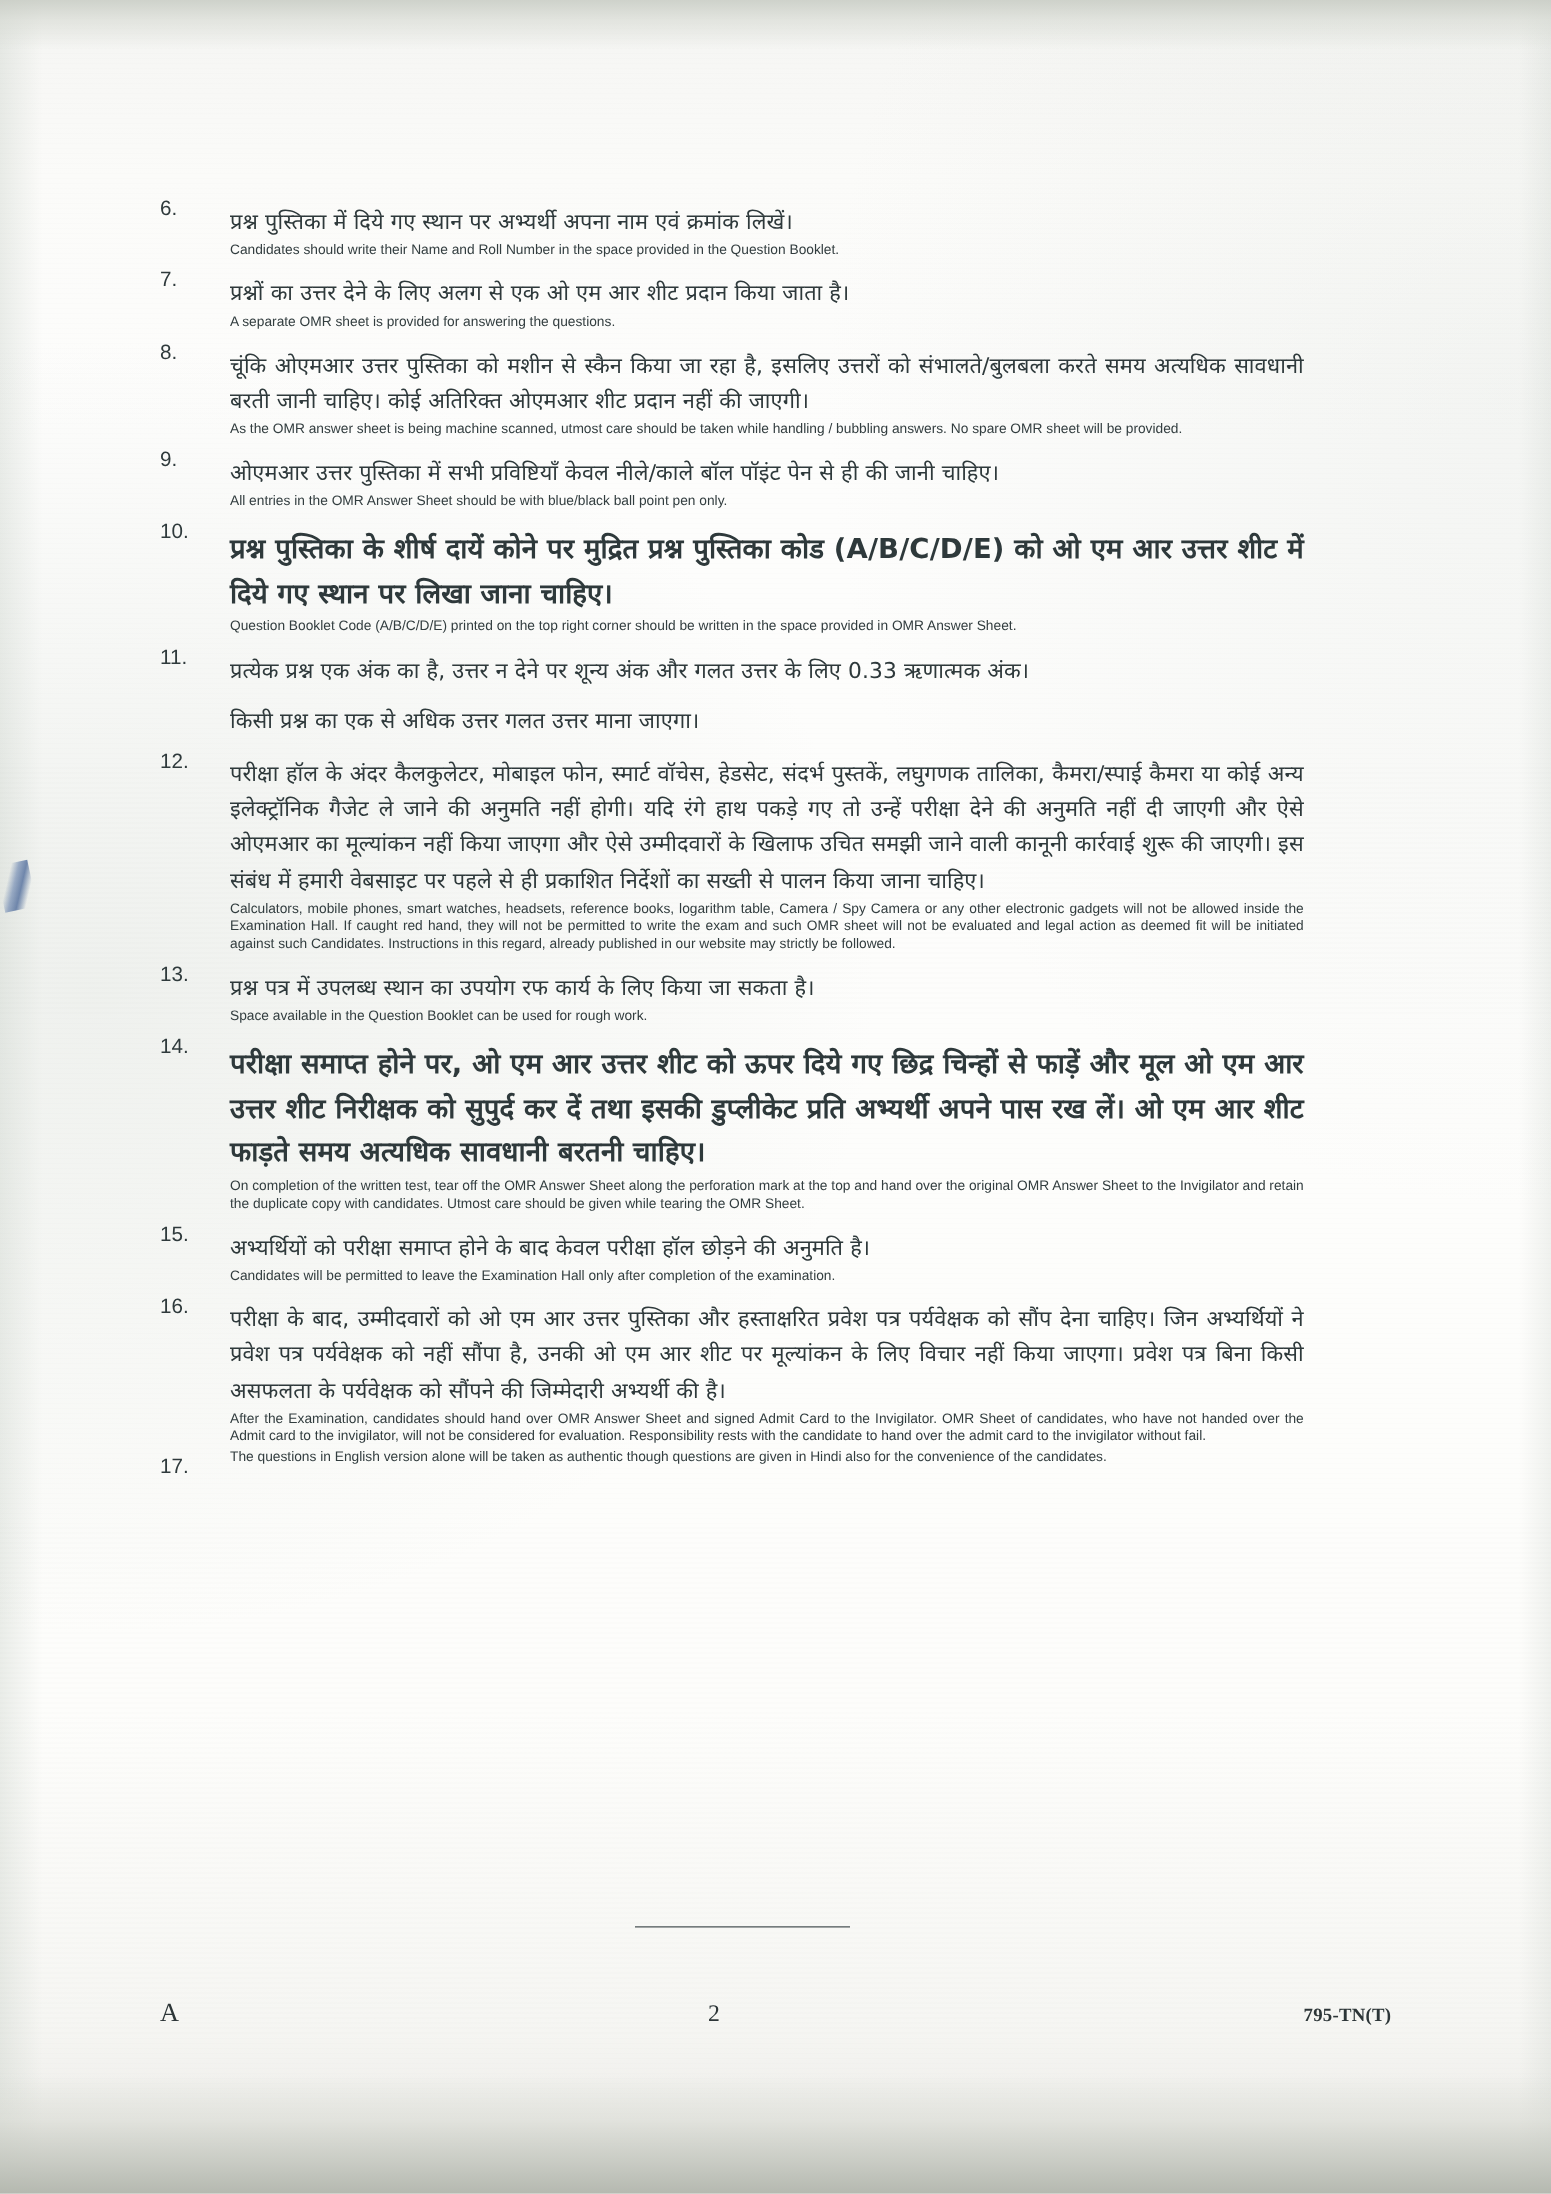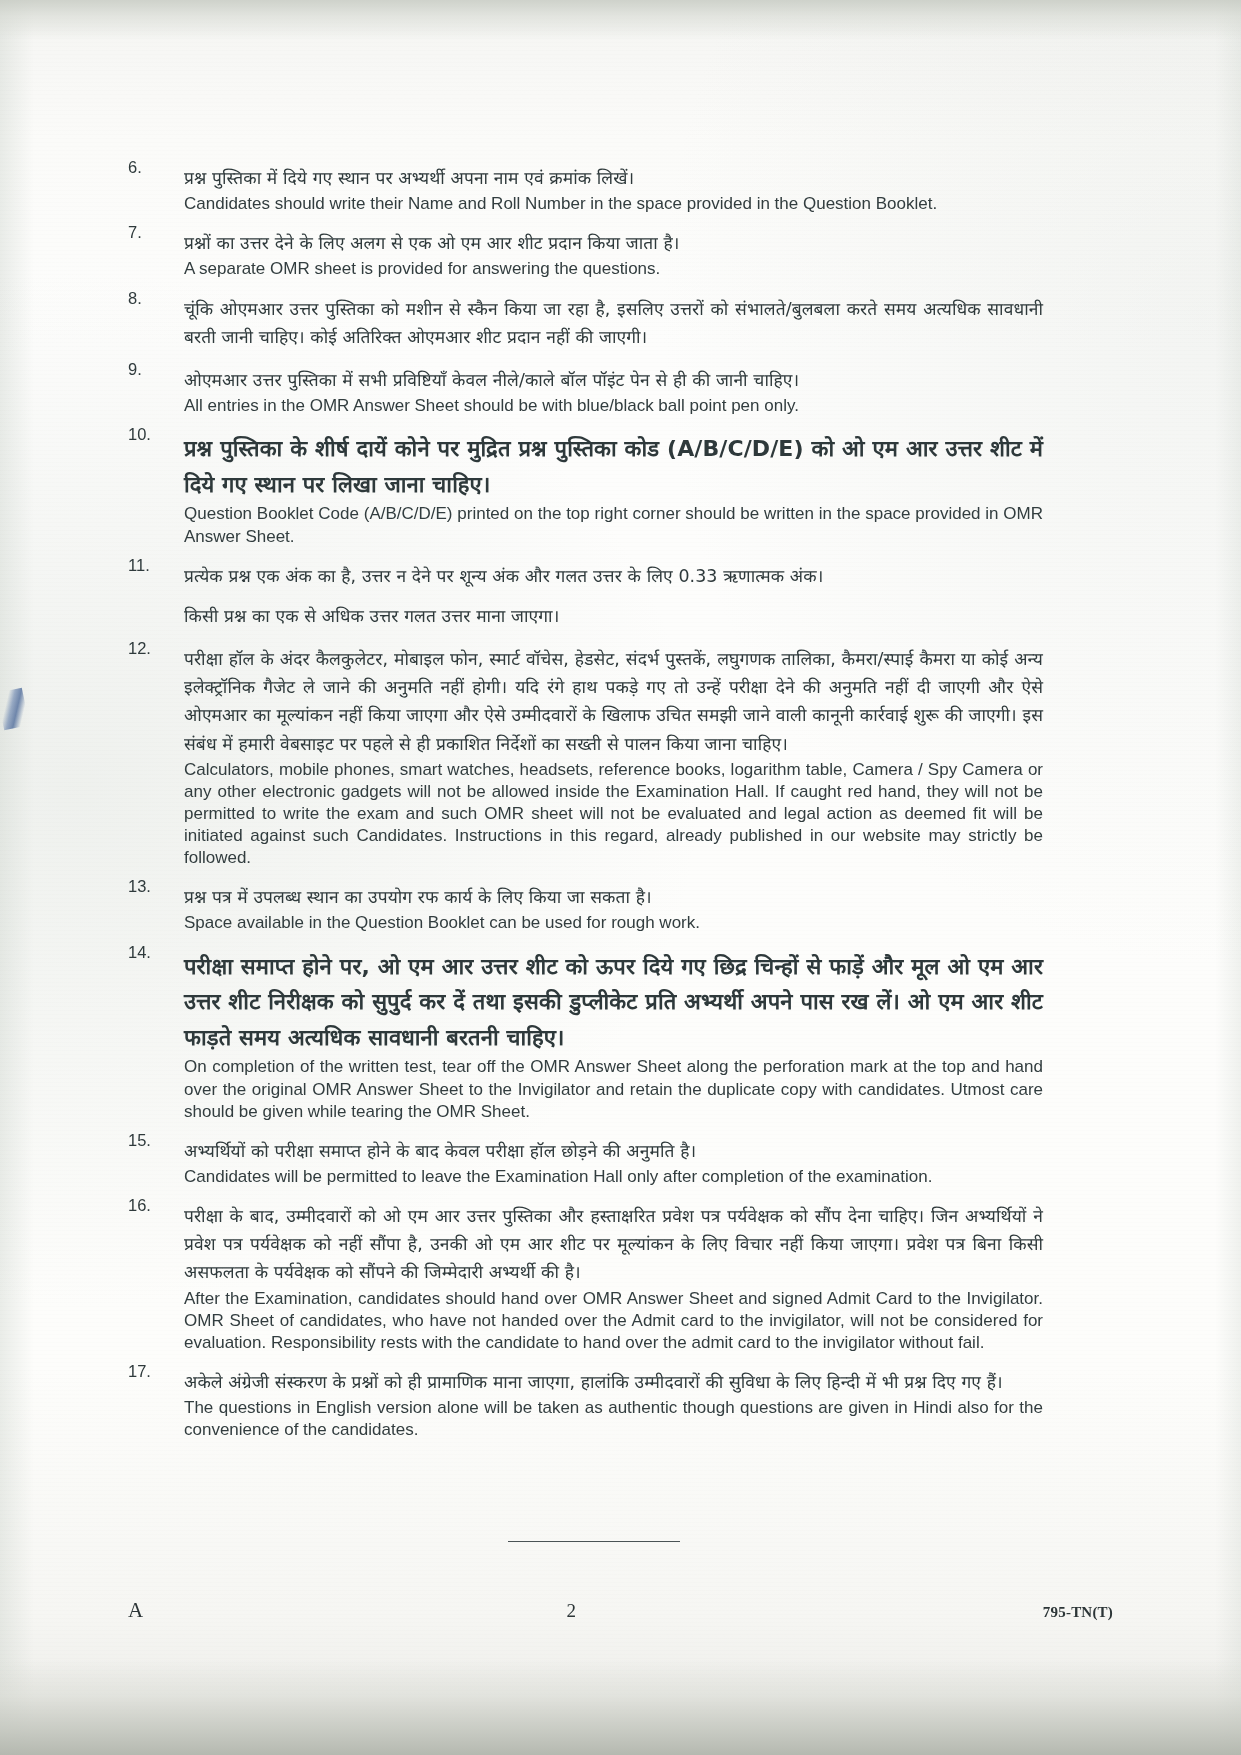"Candidates should write their Name" .en { font-size: 17px -> 11px }
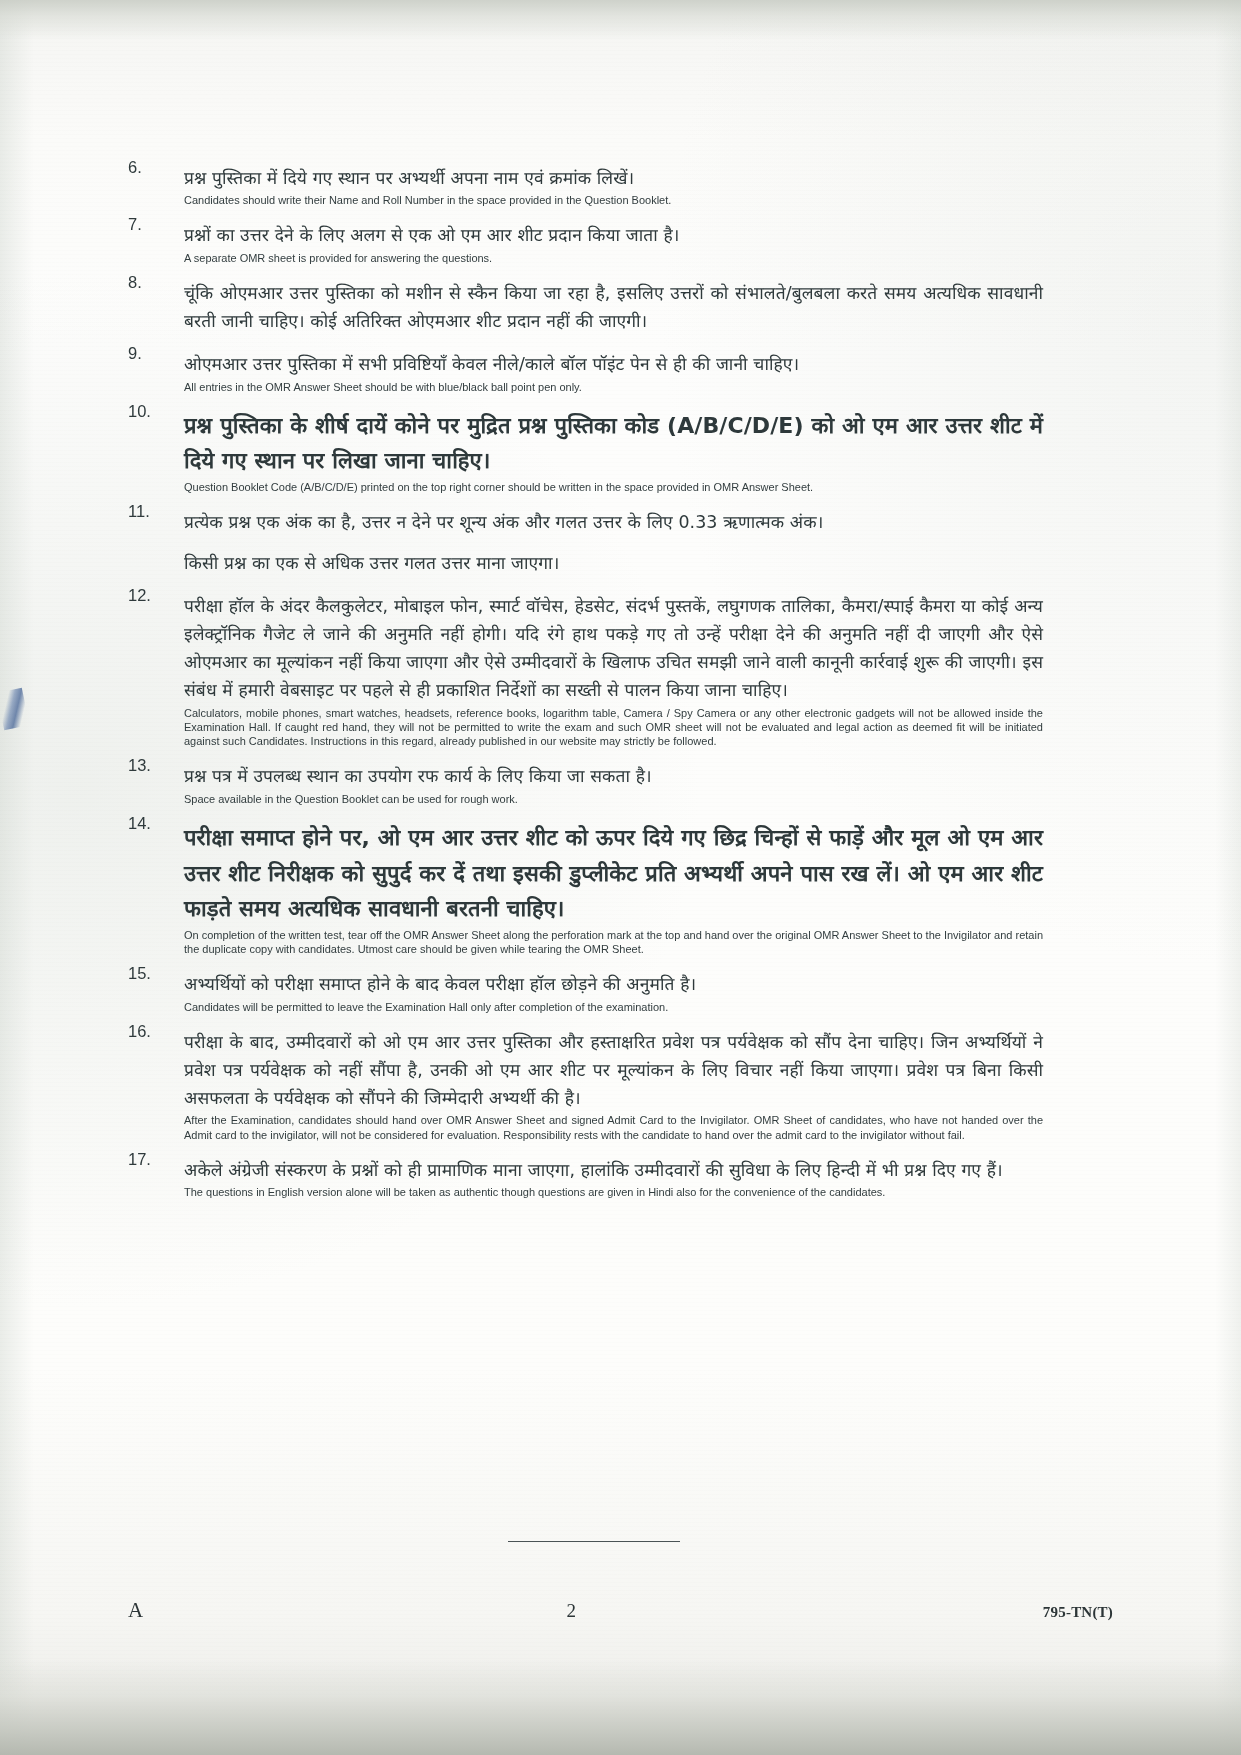"As the OMR answer sheet" p.en { html: none -> <p>As the OMR answer sheet is being machine scanned, utmost care should be taken while handling / bubbling answers. No spare OMR sheet will be provided.</p> }
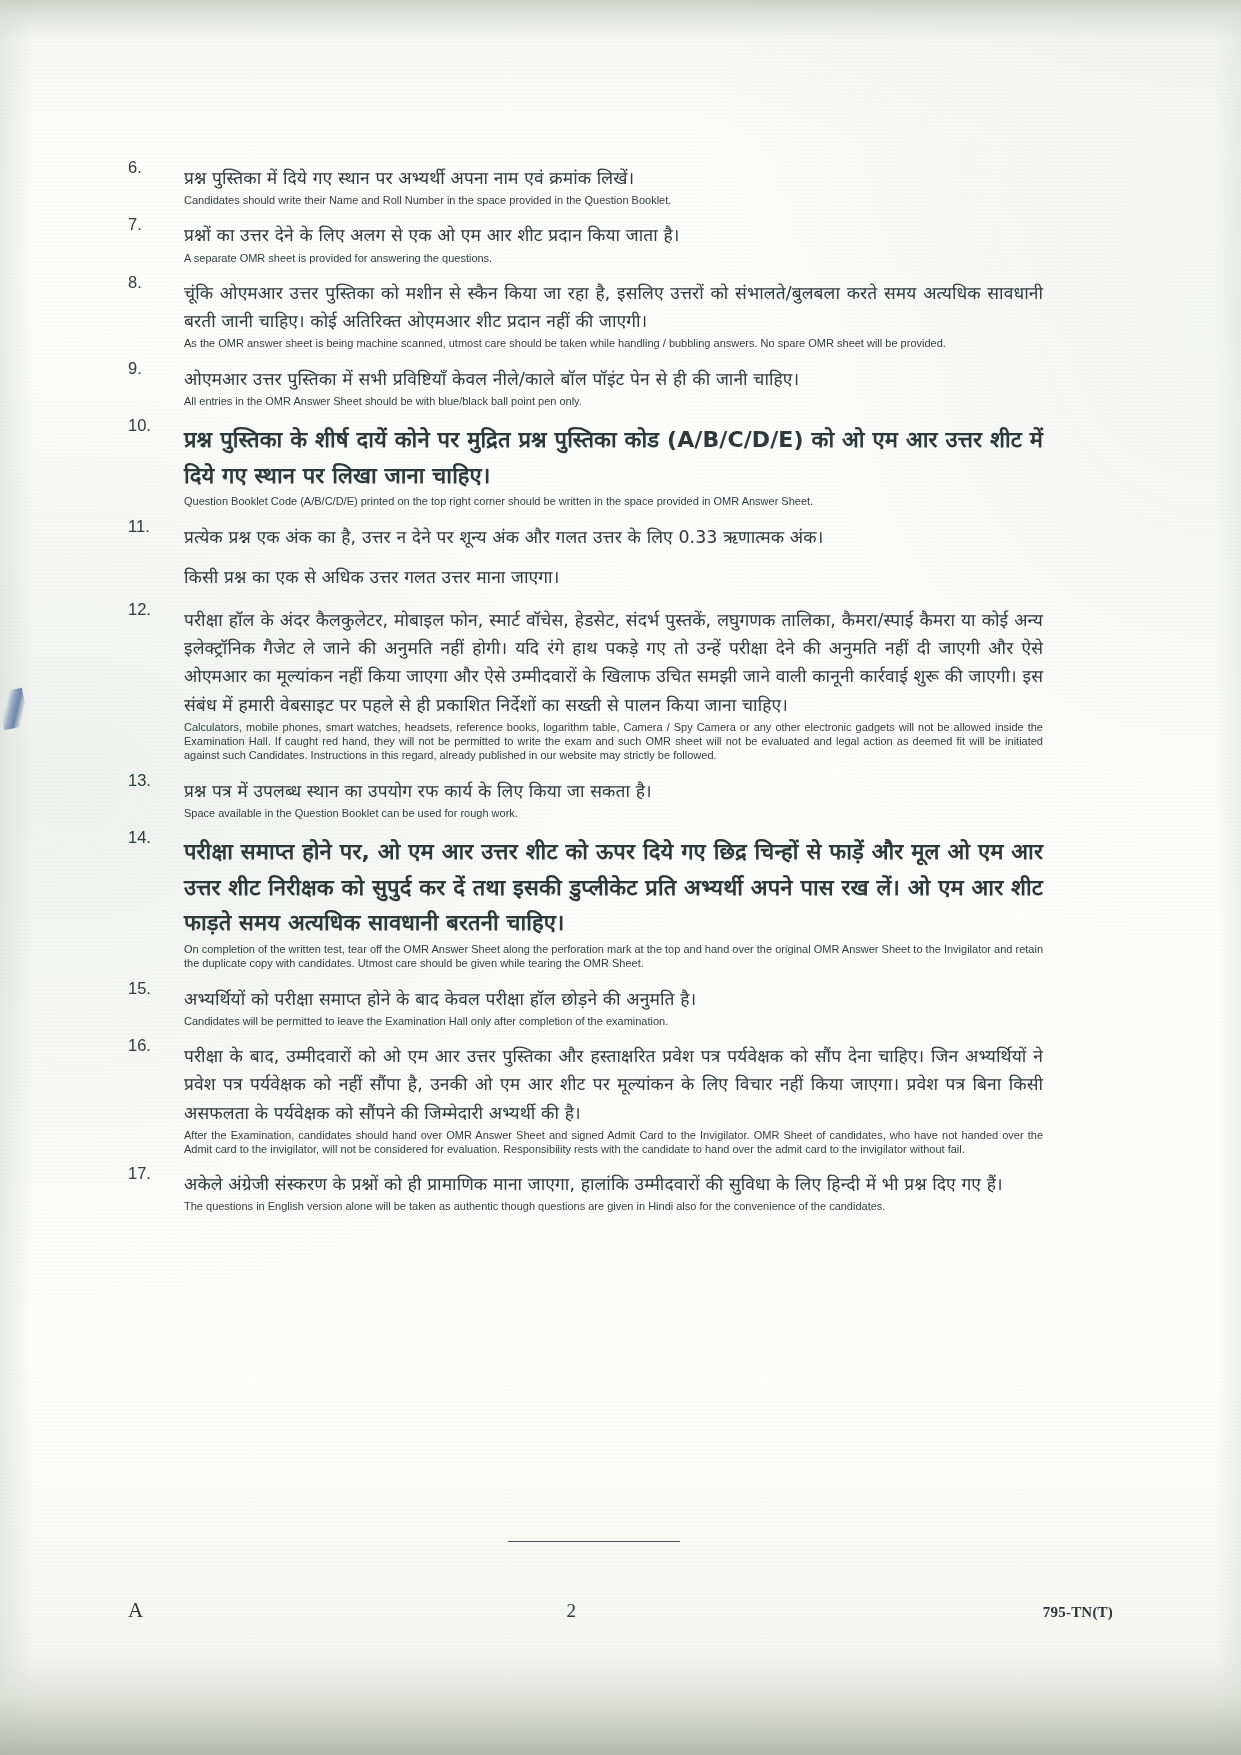"अकेले अंग्रेजी संस्करण के प्रश्नों" p.hi { html: <p>अकेले अंग्रेजी संस्करण के प्रश्नों को ही प्रामाणिक माना जाएगा, हालांकि उम्मीदवारों की सुविधा के लिए हिन्दी में भी प्रश्न दिए गए हैं।</p> -> none }
